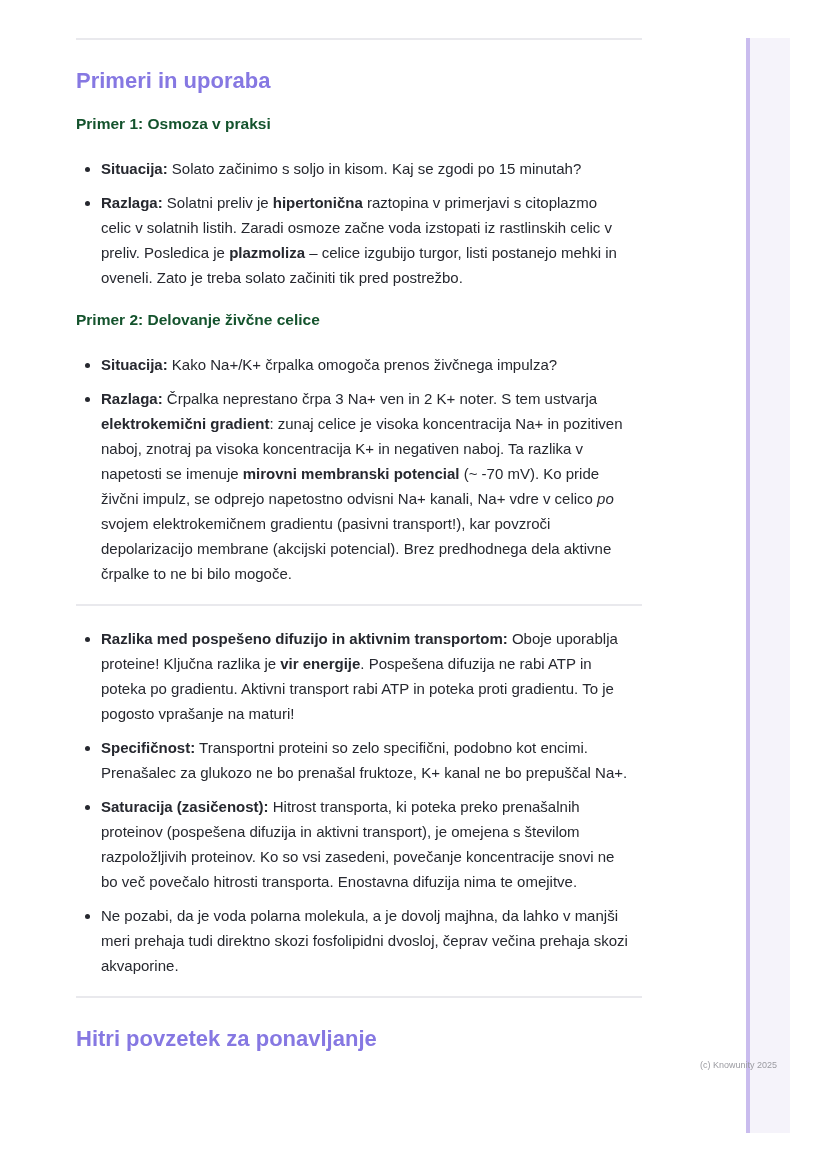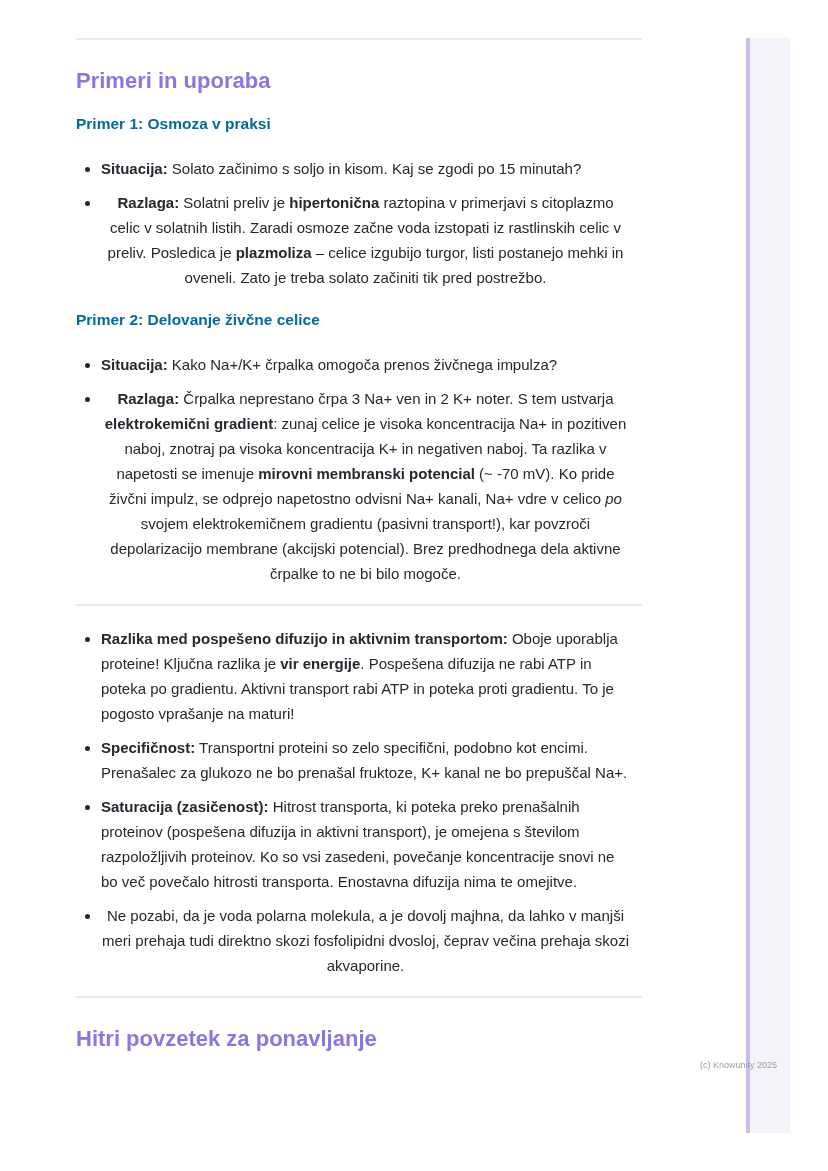"Primer 1: Osmoza v praksi" .sec h3 { color: #0369a1 -> #14532d }
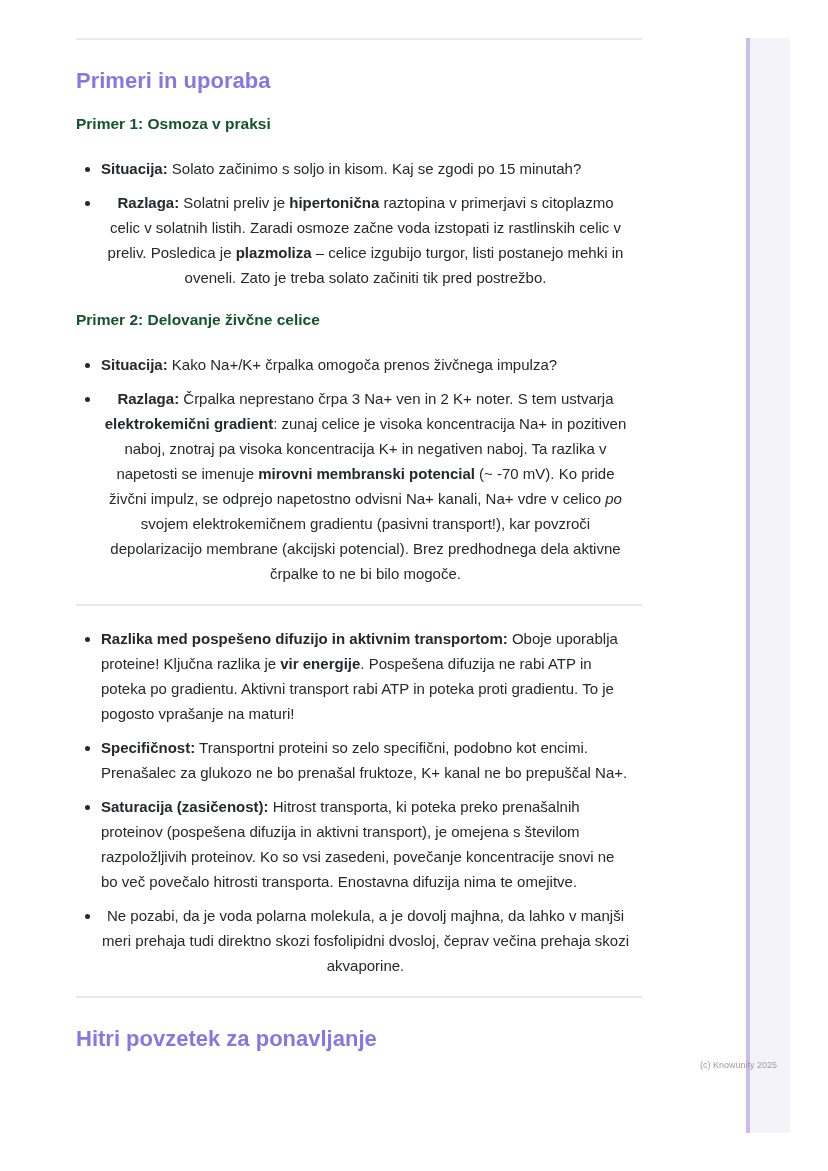"Razlaga: Solatni preliv je hipertonična" .sec li:last-child { text-align: center -> none }
